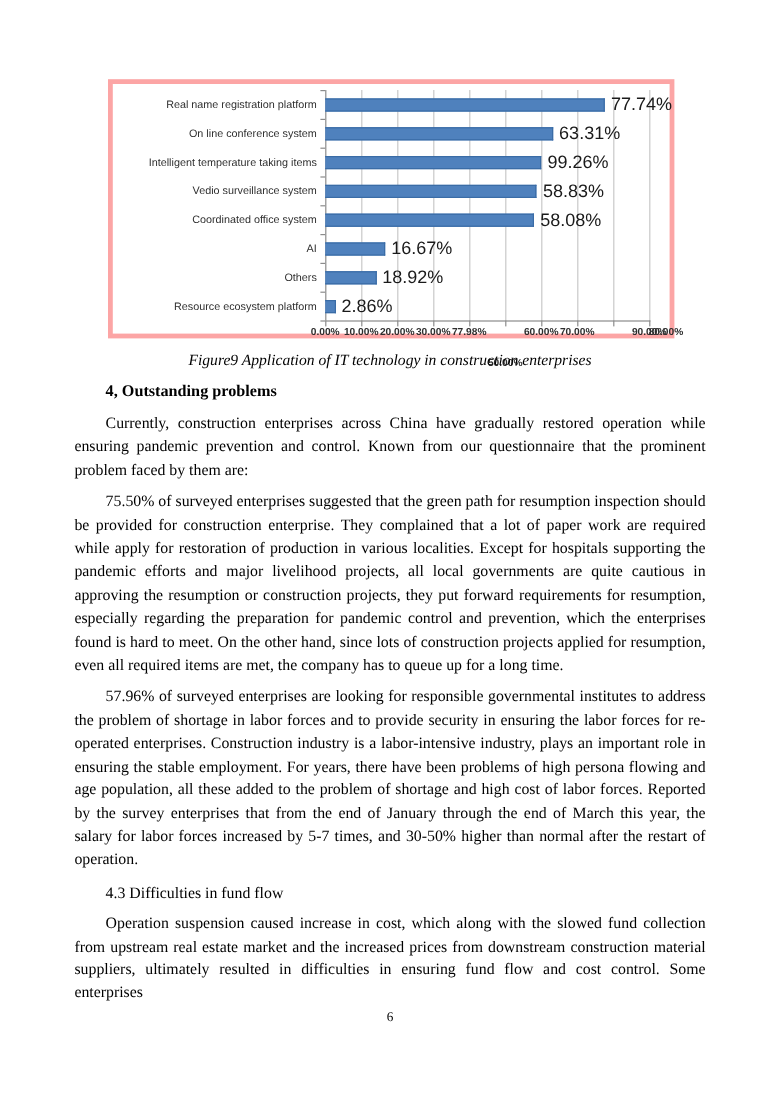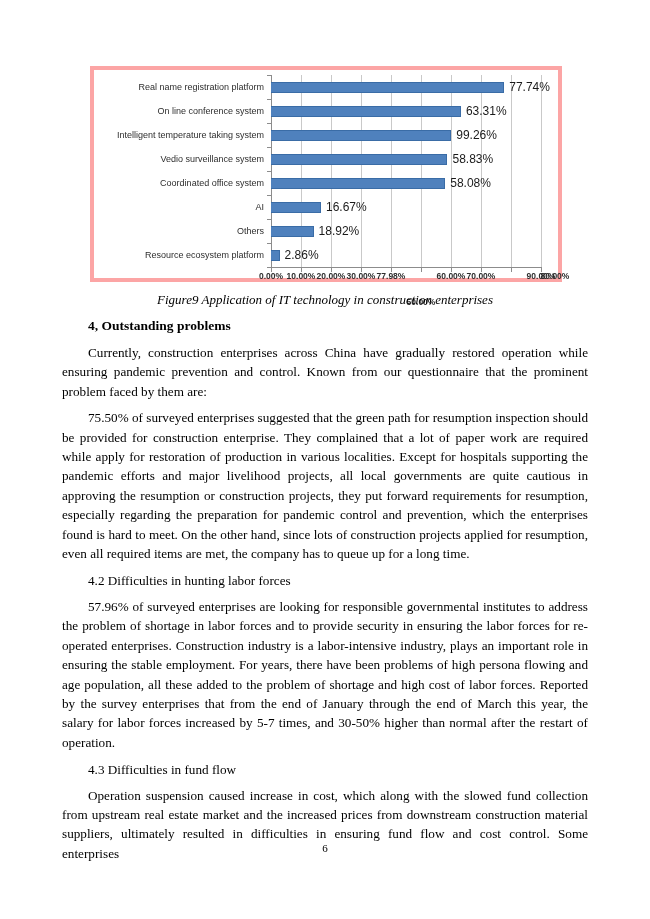"77.74%" .bar-value { font-size: 12px -> 15px }
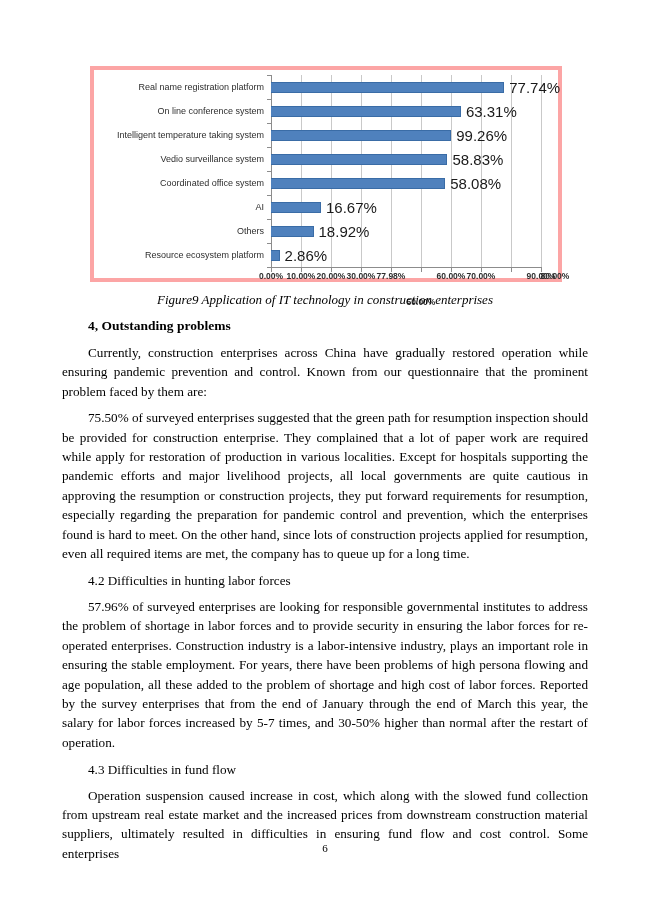"Intelligent temperature taking system" div.cat-label { text: system -> items }
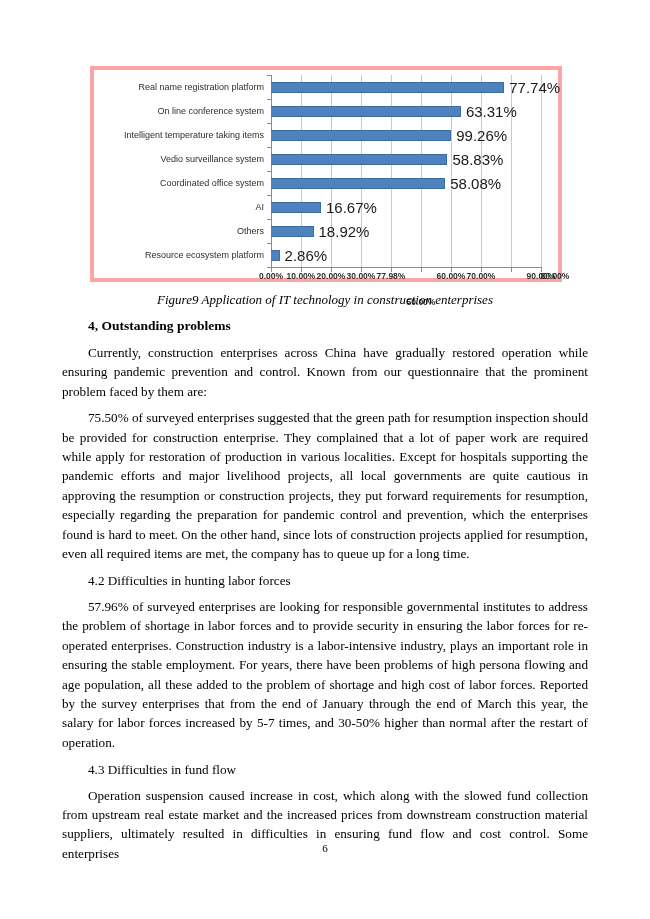"4.2 Difficulties in hunting labor" div.sub-title { html: <div>4.2 Difficulties in hunting labor forces</div> -> none }
